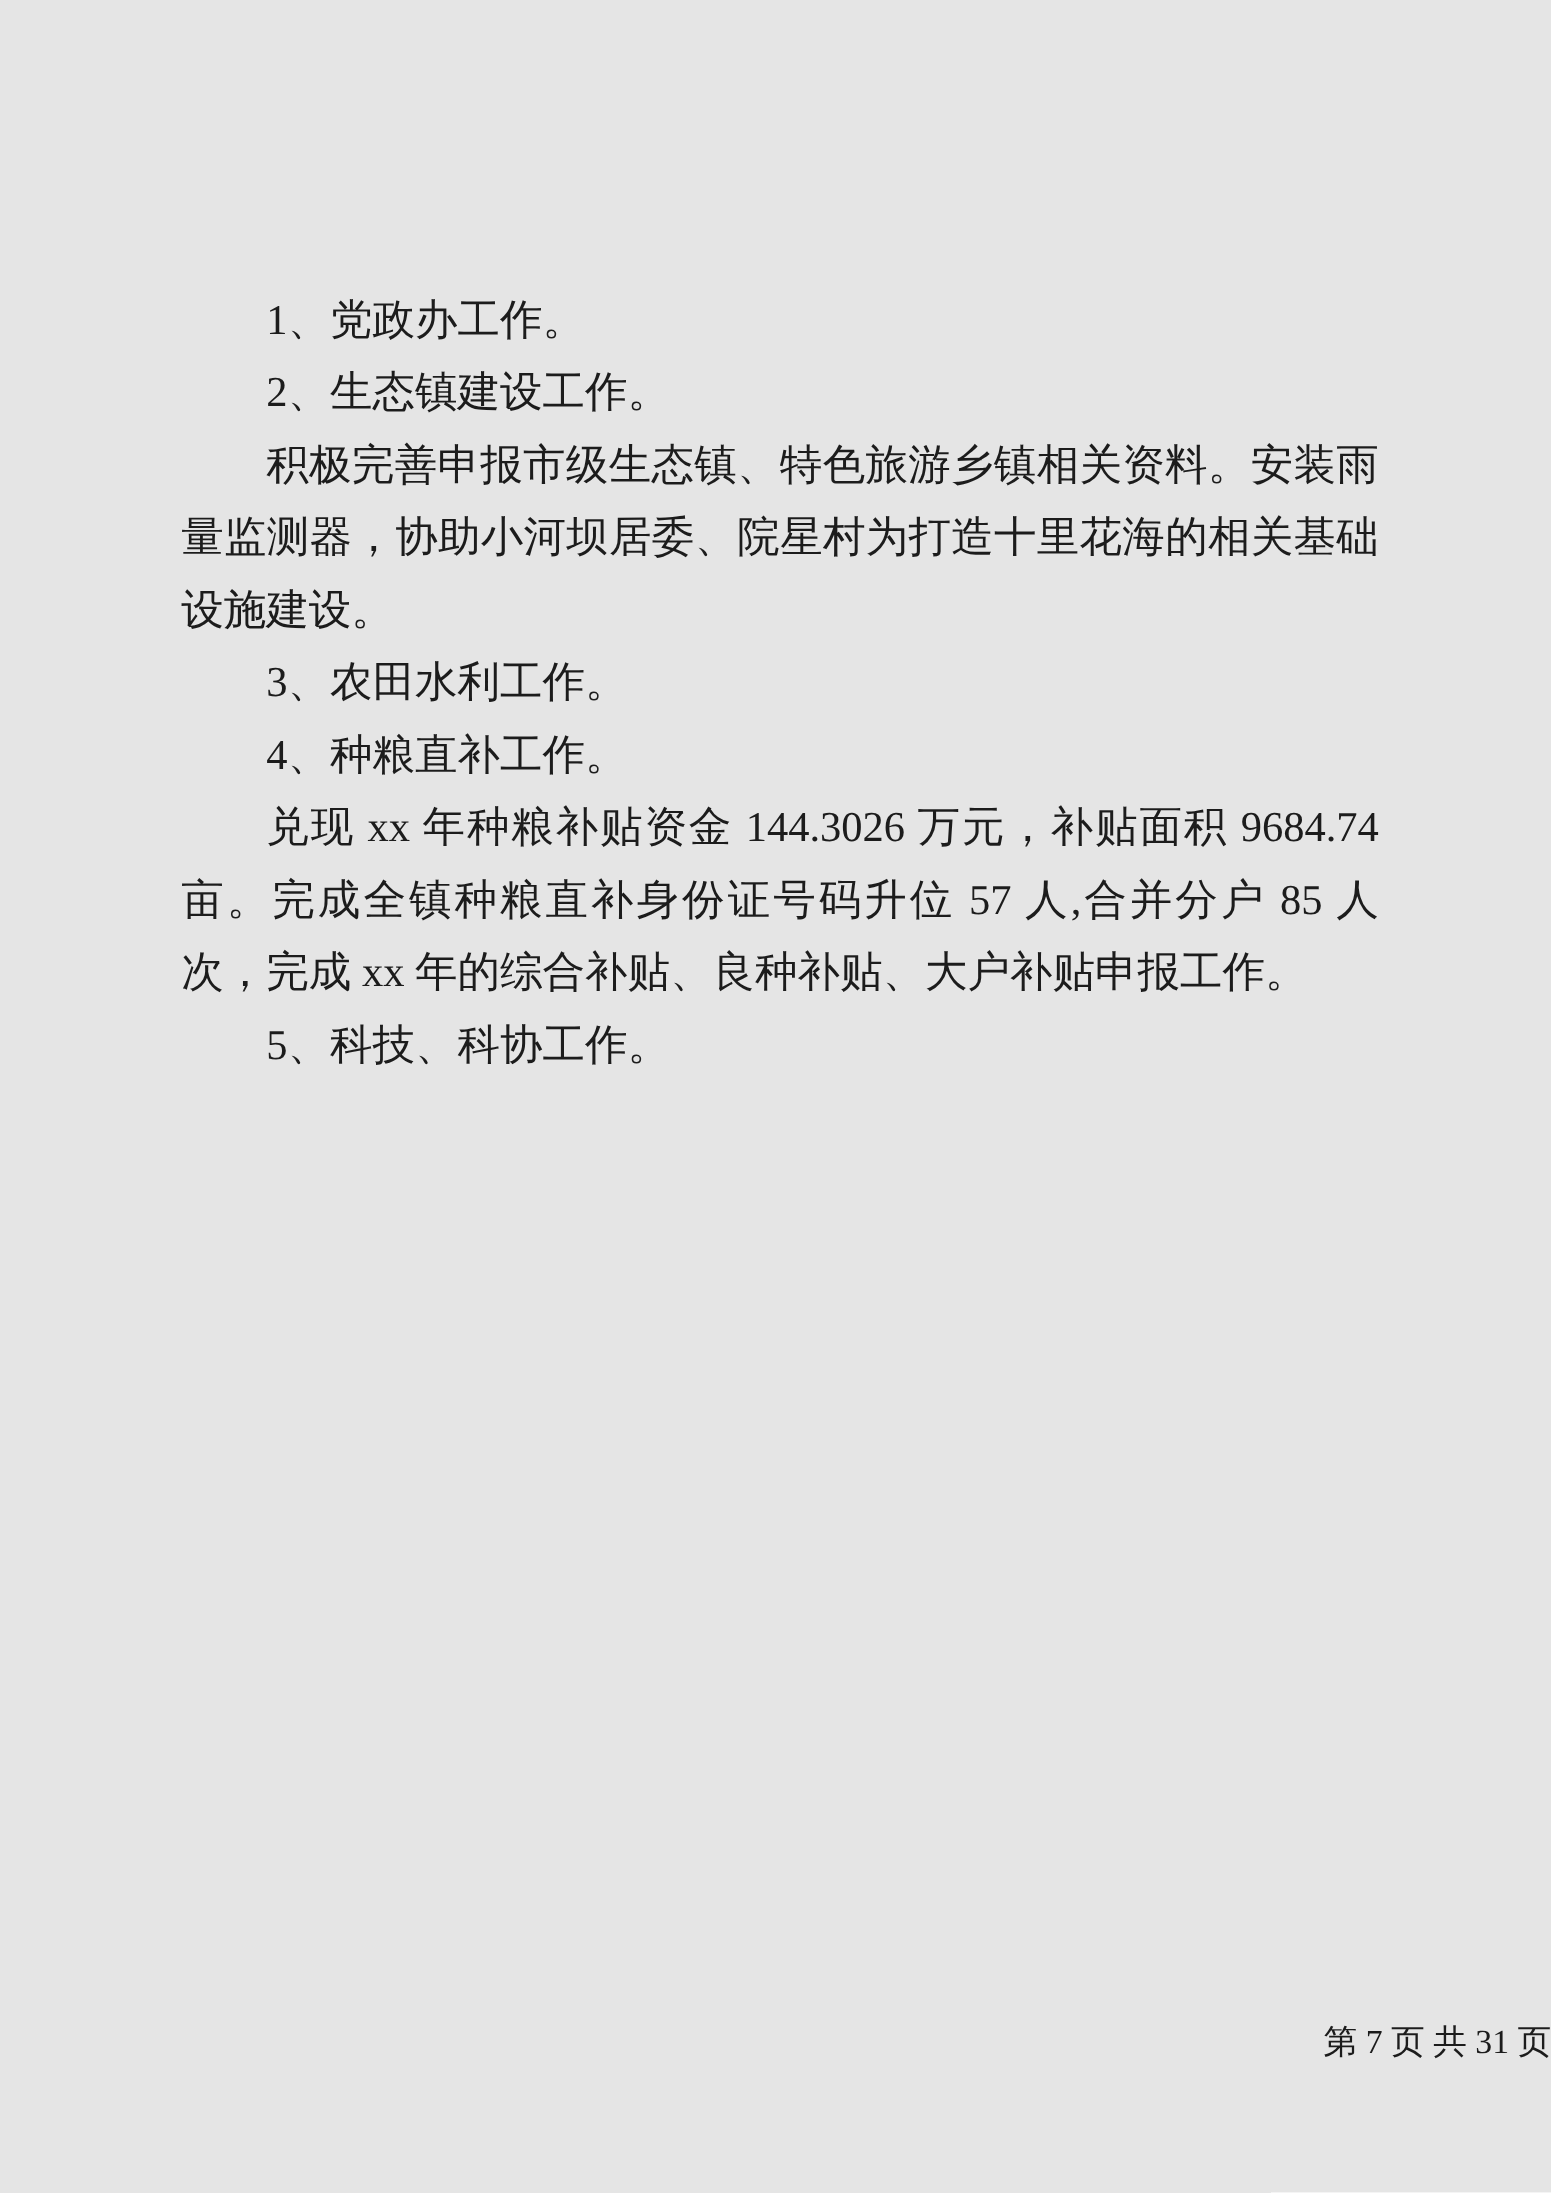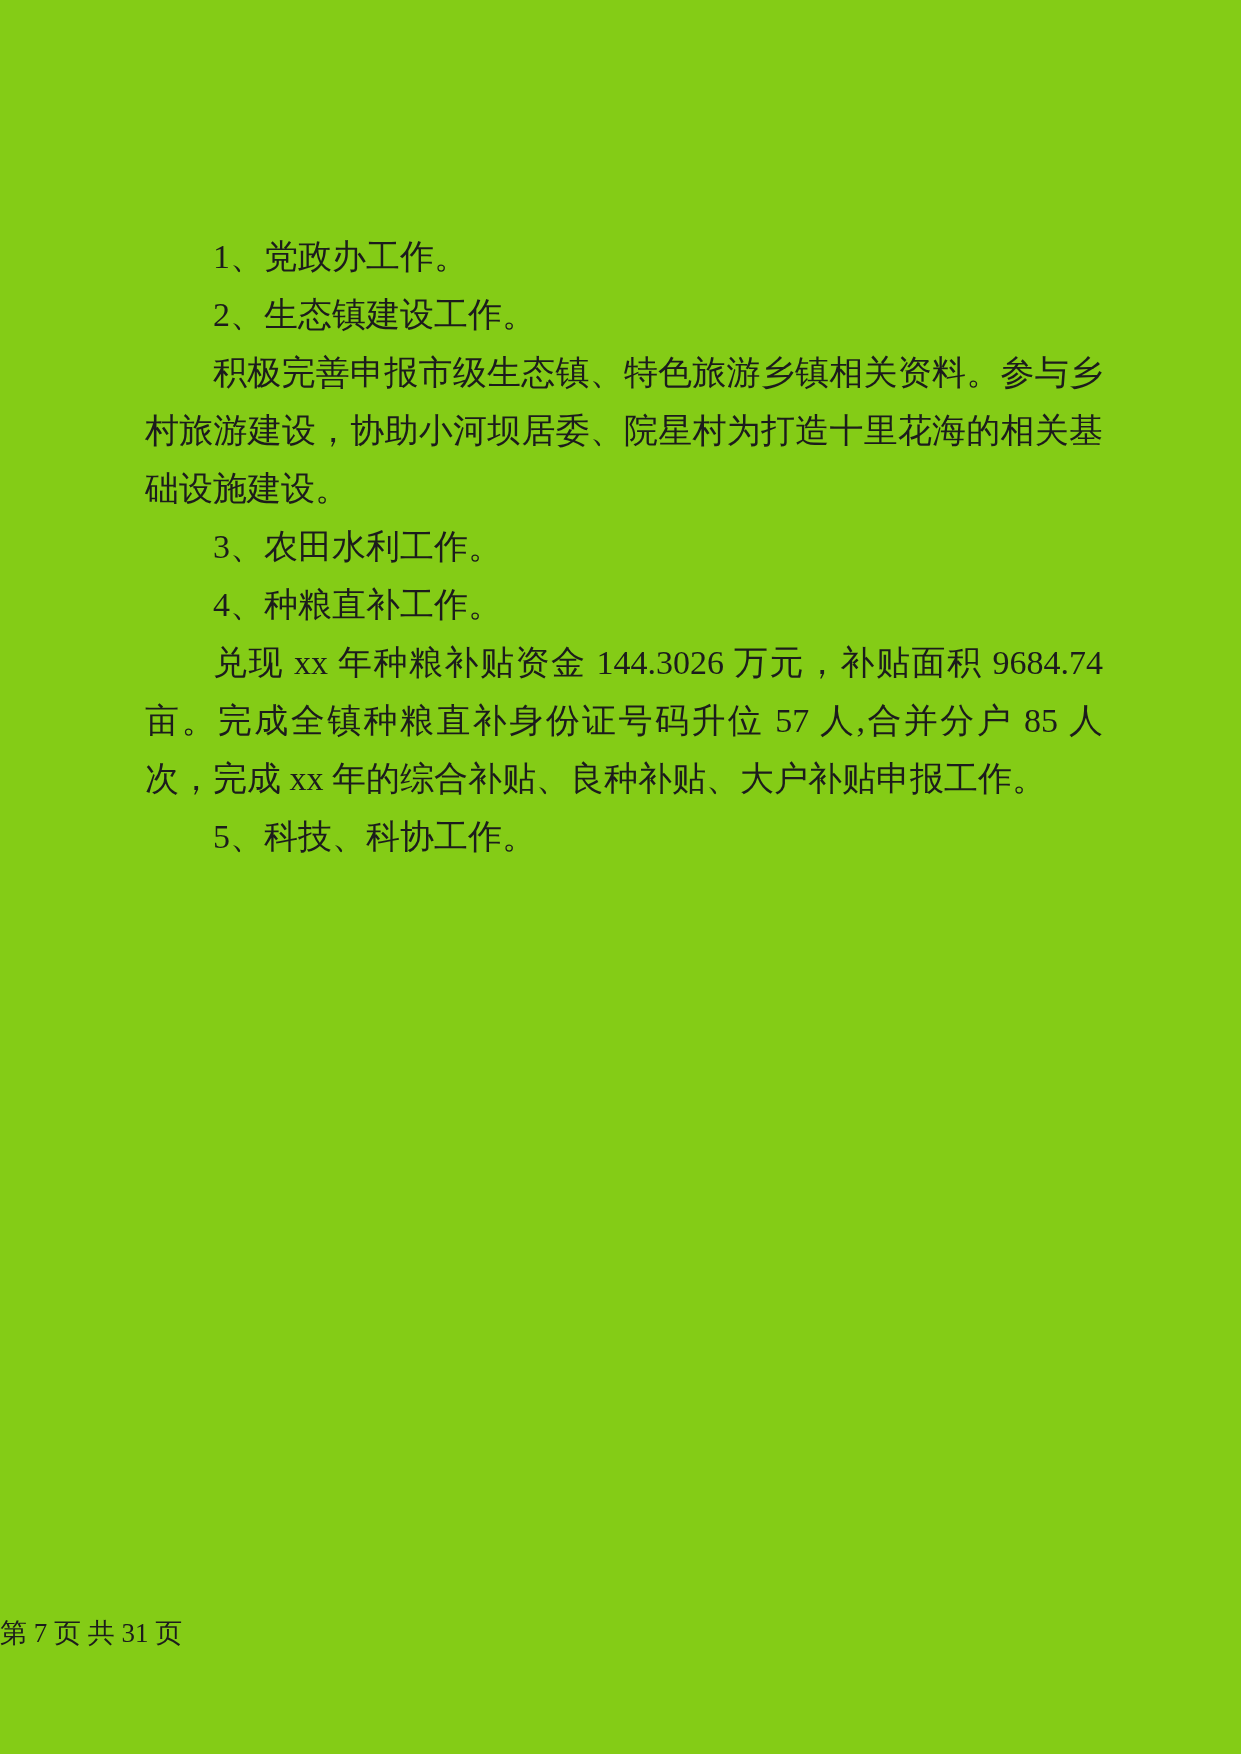"1、党政办工作。" .page { background: #84cc16 -> #e5e5e5 }
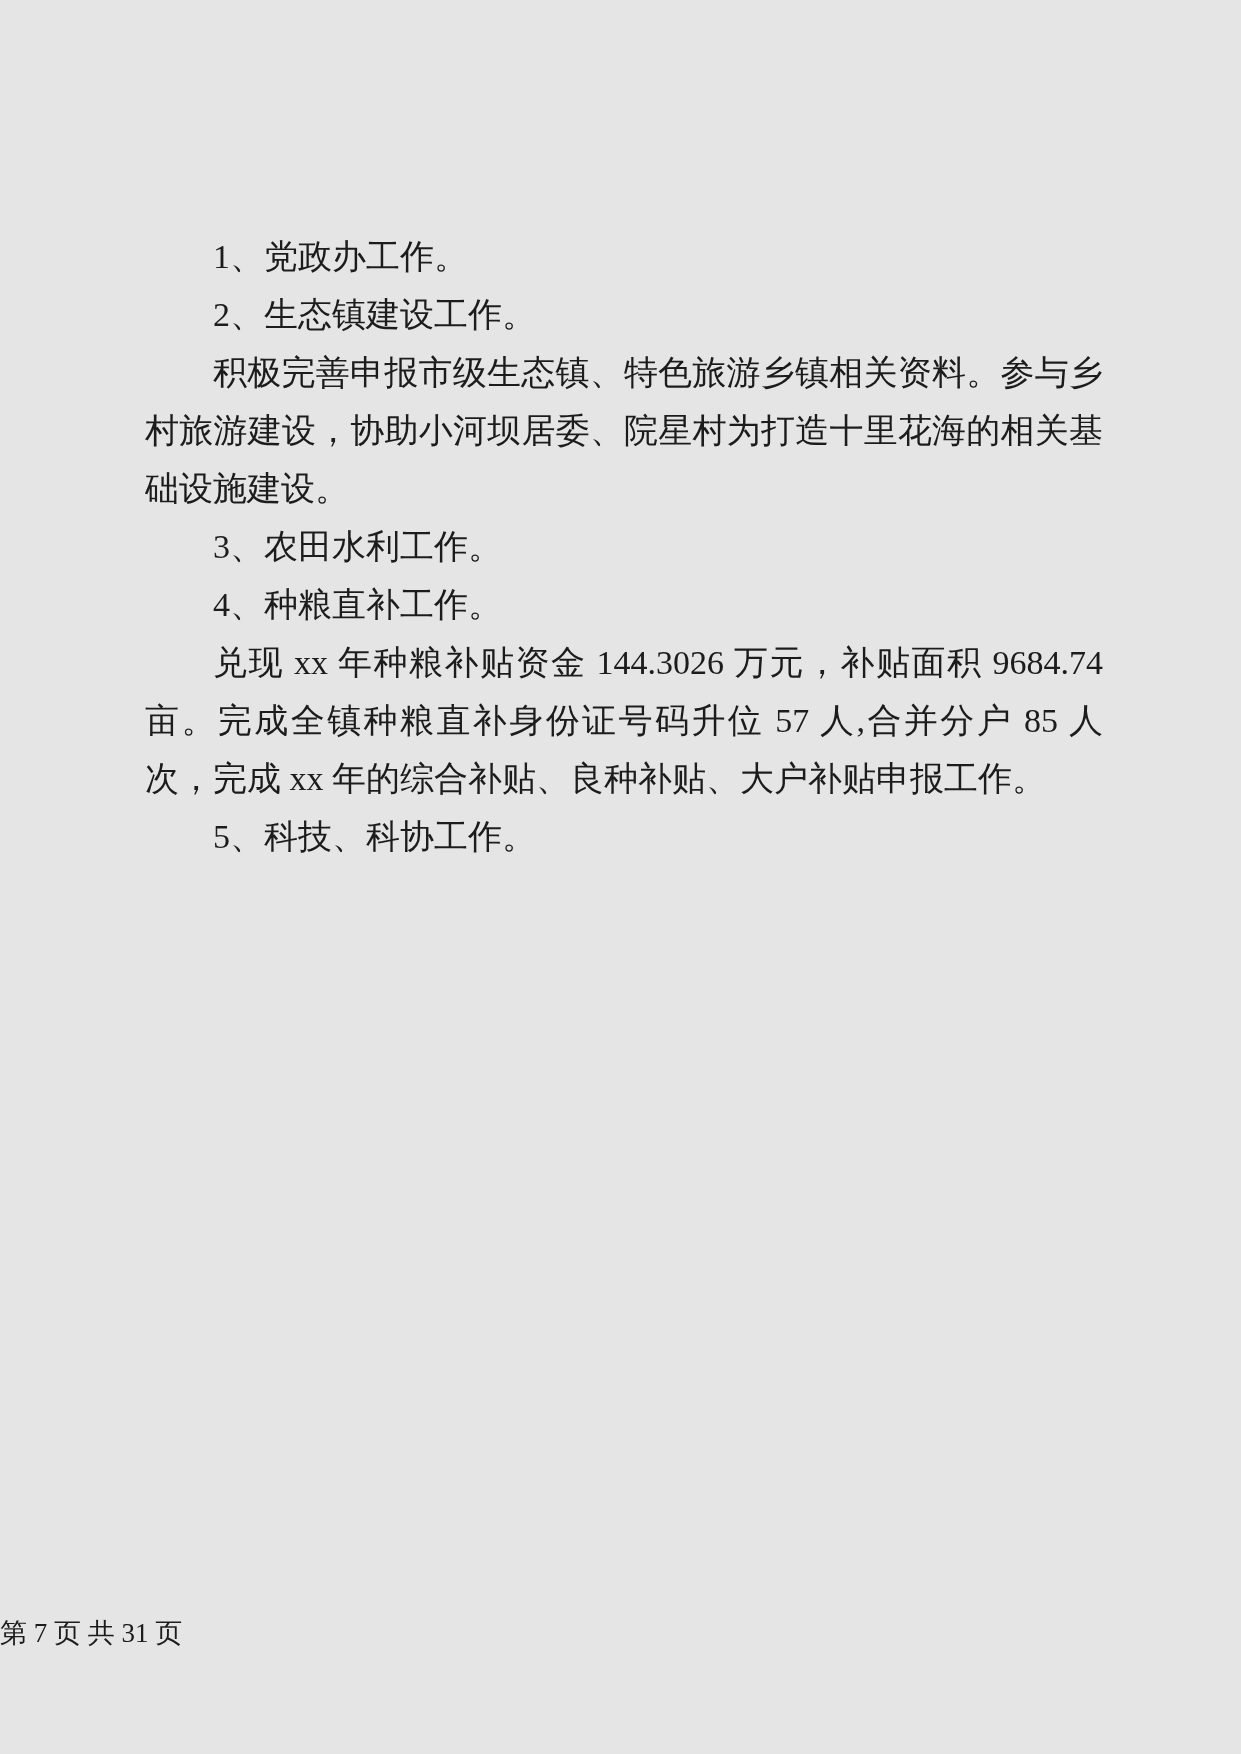"积极完善申报市级生态镇、特色旅游乡镇相关资料。参与乡村旅游建设，协助小河坝居委、" p { text: 参与乡村旅游建设 -> 安装雨量监测器 }
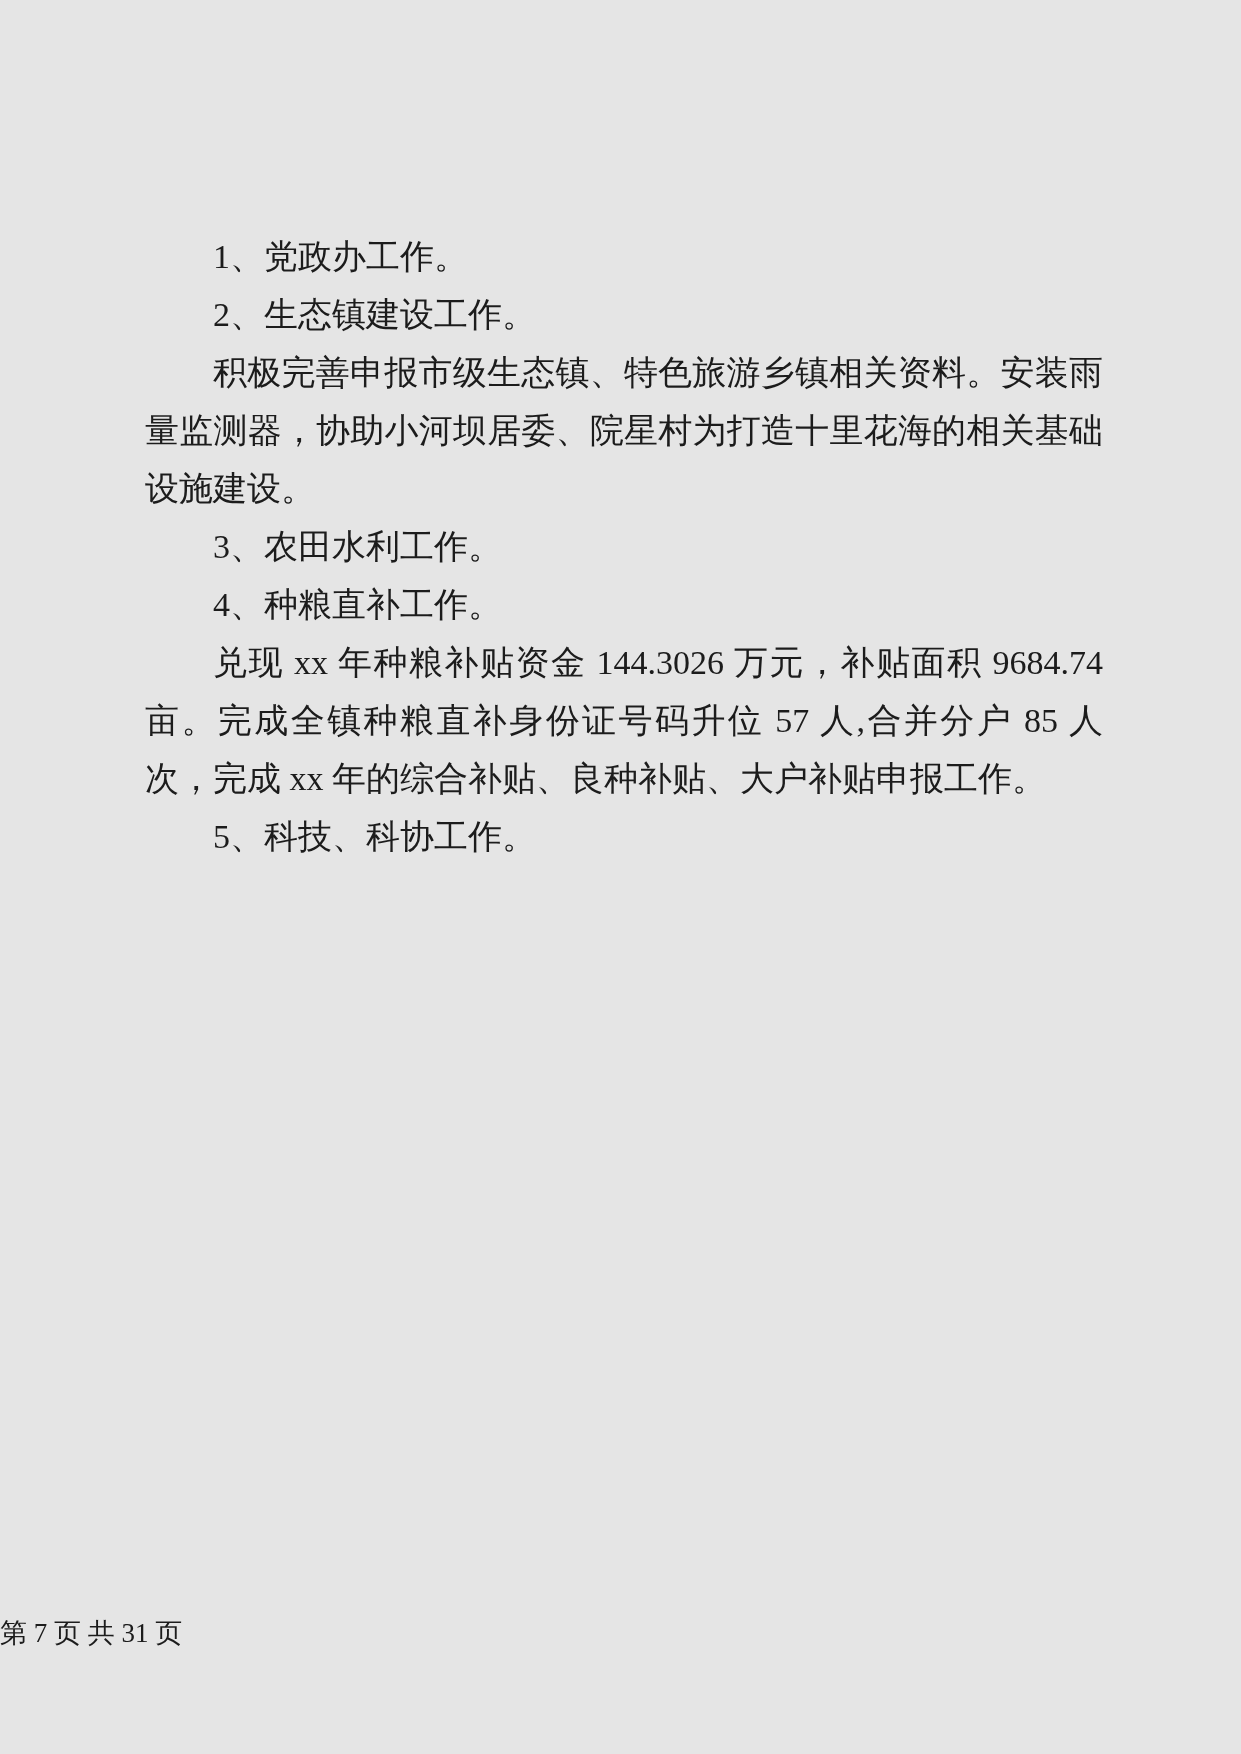"第 7 页 共 31" .footer { text-align: left -> right }
